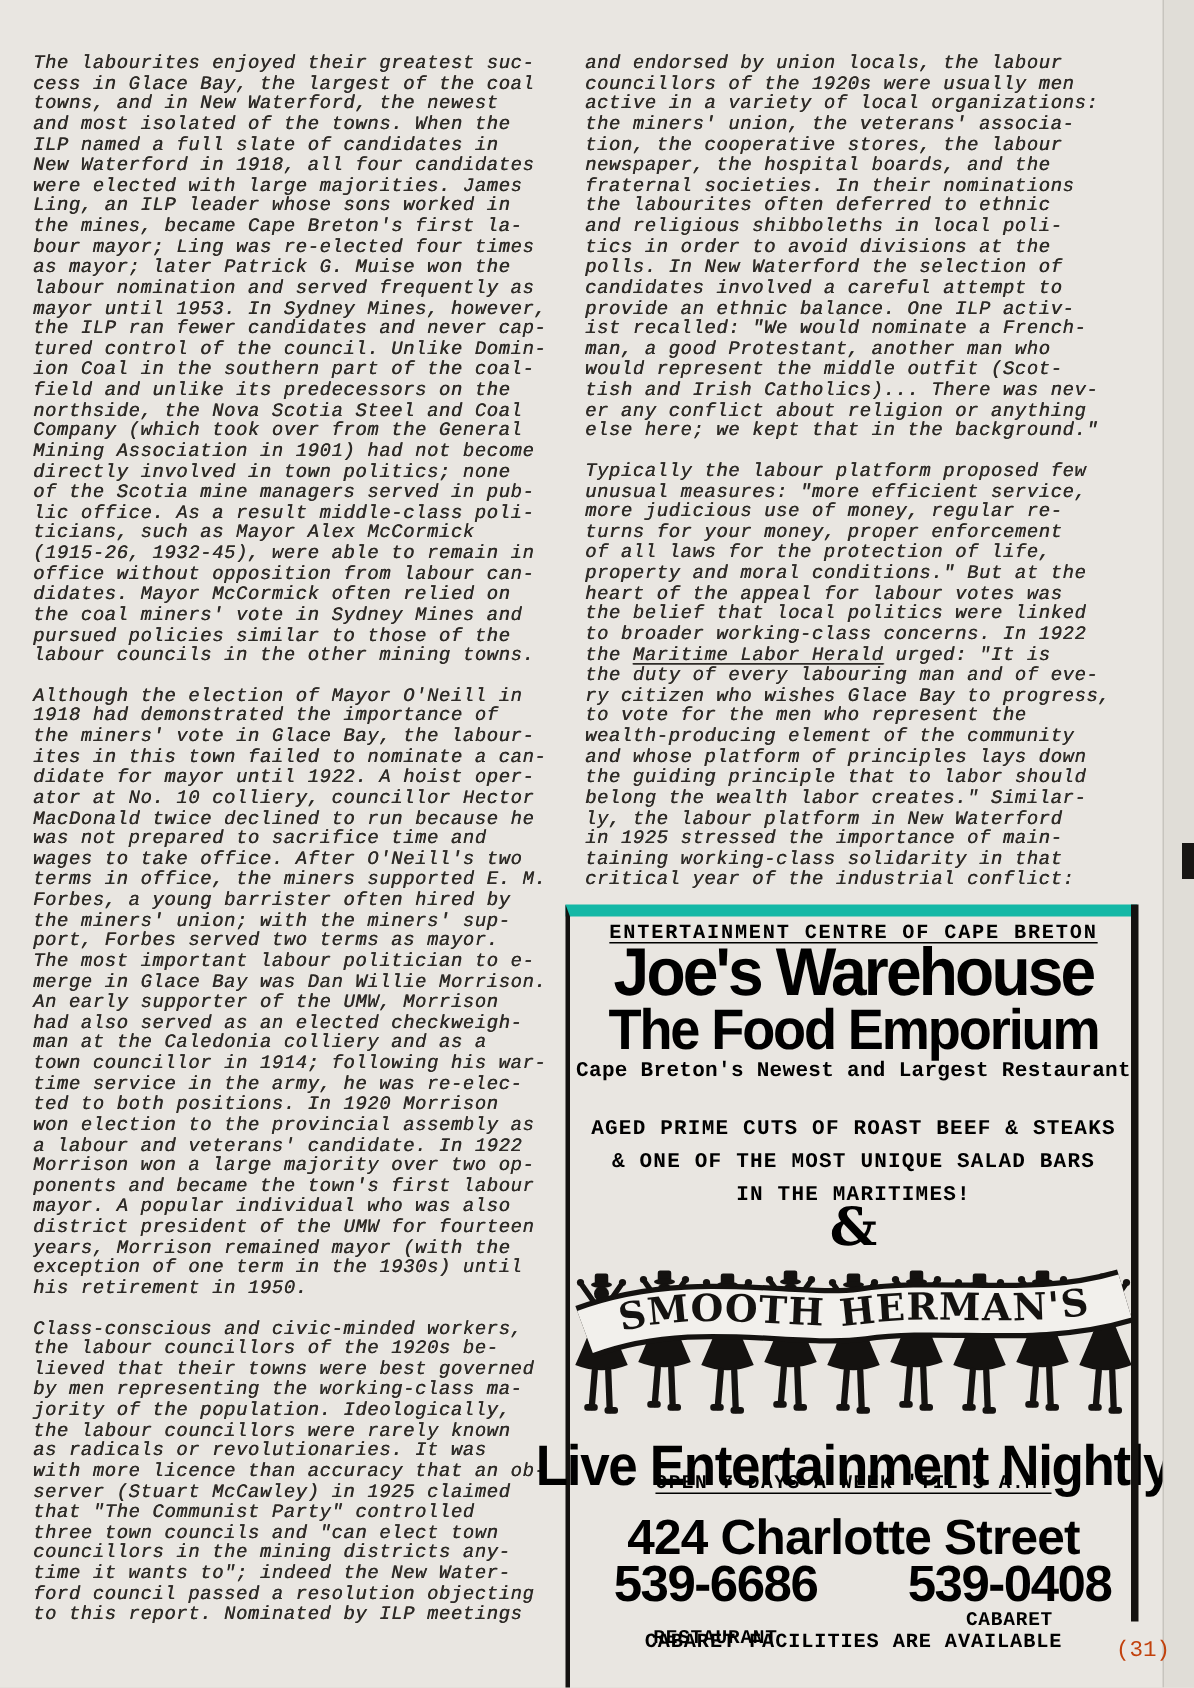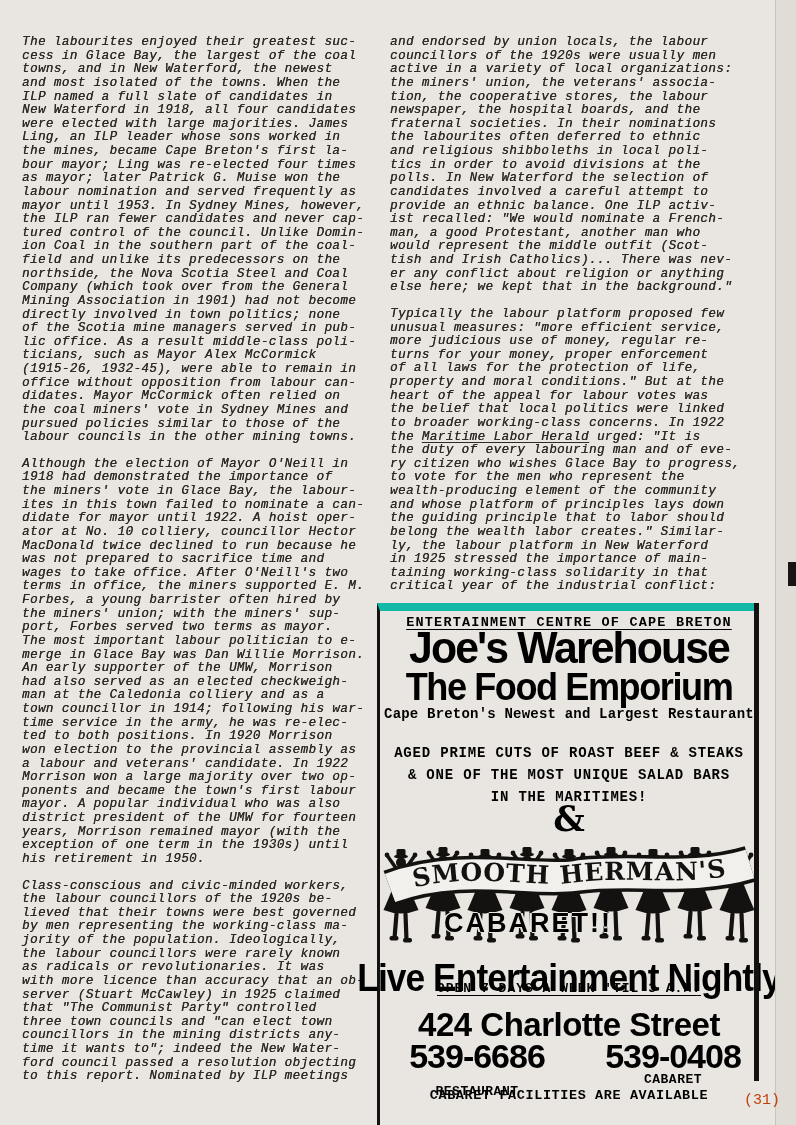"CABARET!!" div.ad-cabaret { html: <div><span>CABARET</span><span>!!</span></div> -> none }
